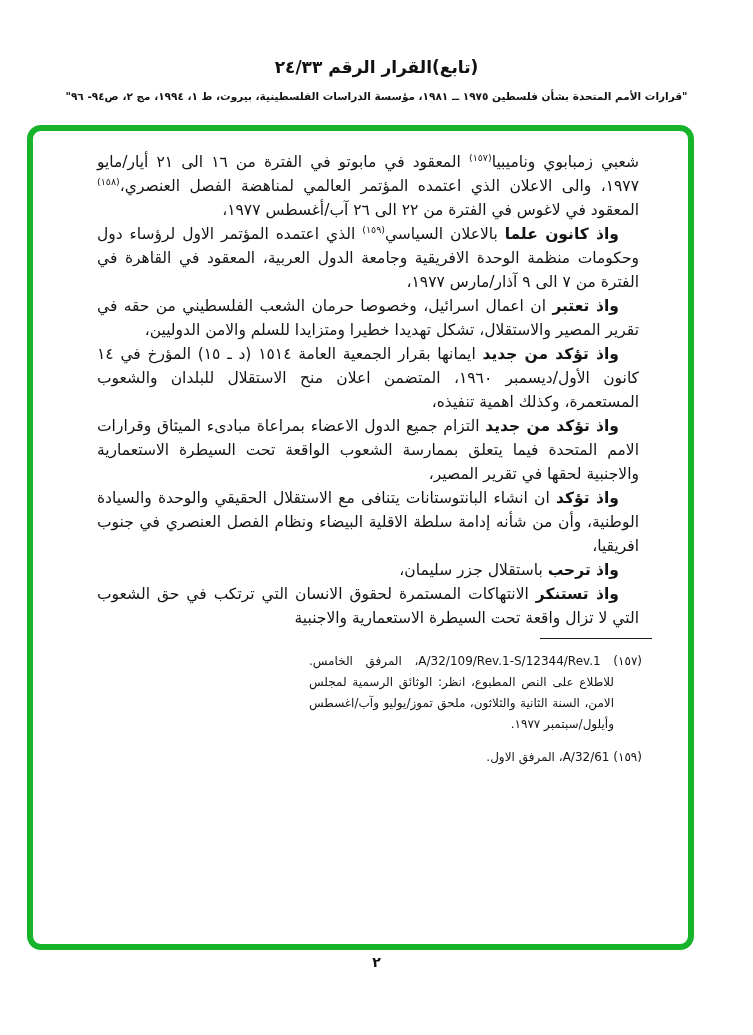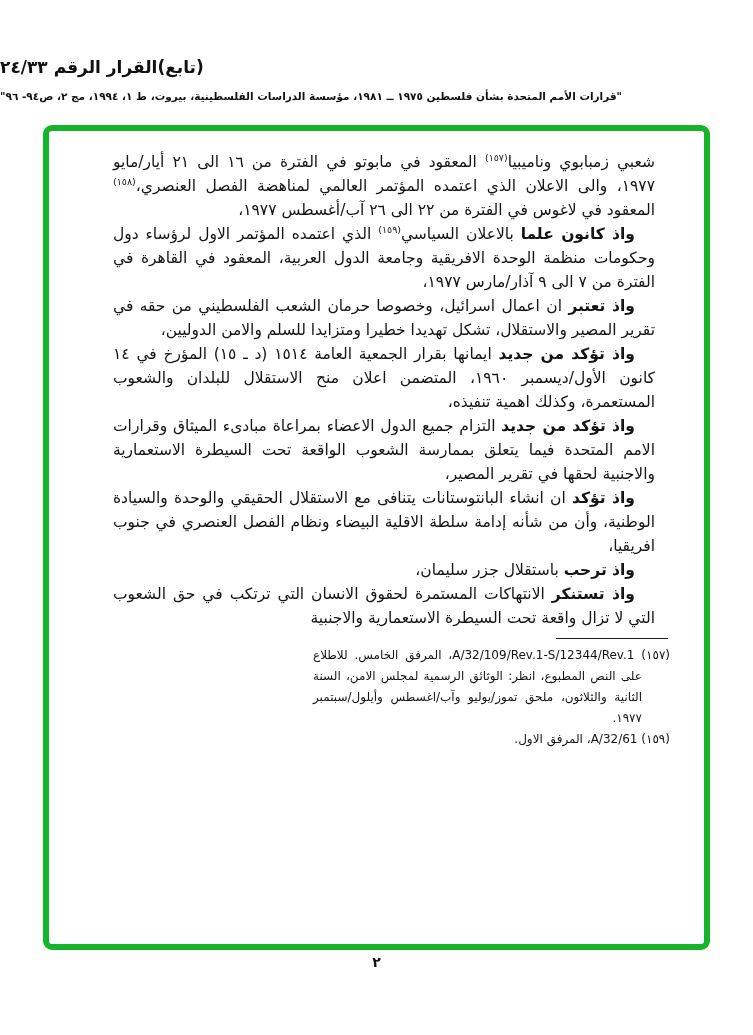"(تابع)القرار الرقم ٢٤/٣٣" .header { text-align: left -> center }
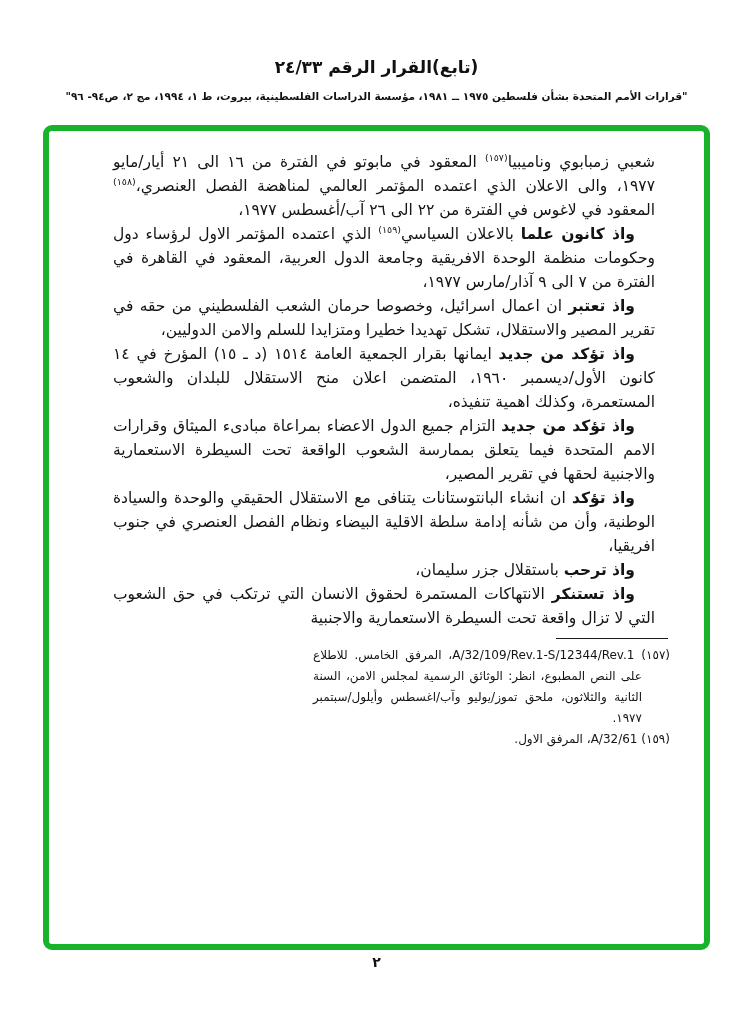"شعبي زمبابوي وناميبيا(١٥٧) المعقود في" .frame { border-radius: 9px -> 14px; left: 43px -> 27px }
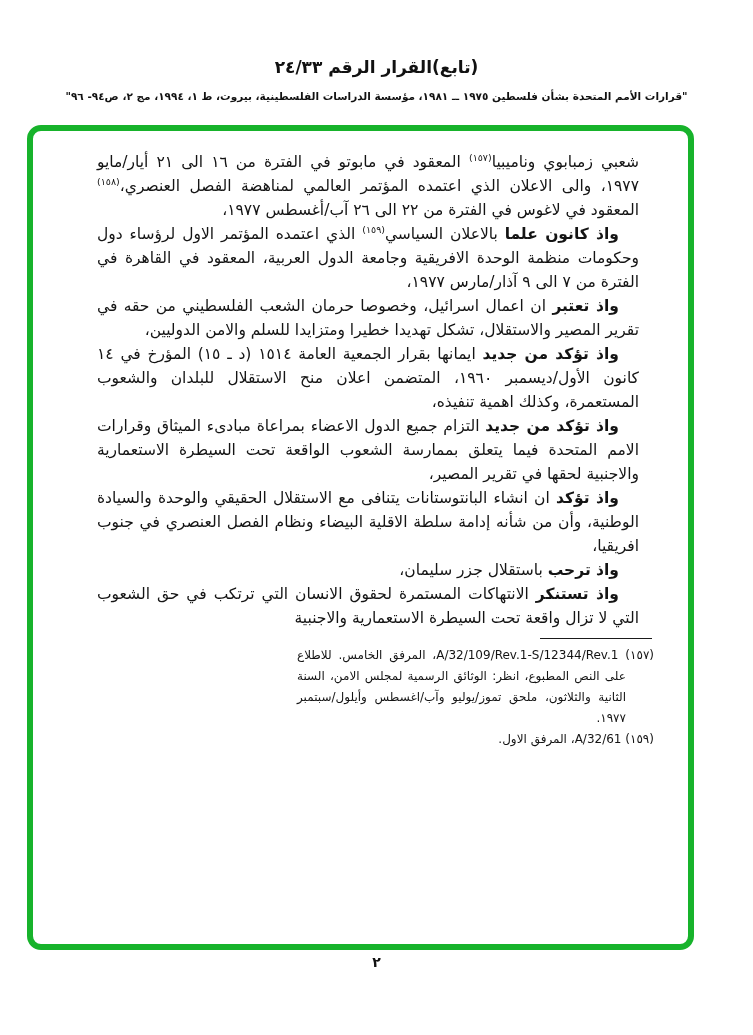"(١٥٧) A/32/109/Rev.1-S/12344/Rev.1،" .fn { margin: 0 -> 12px }
